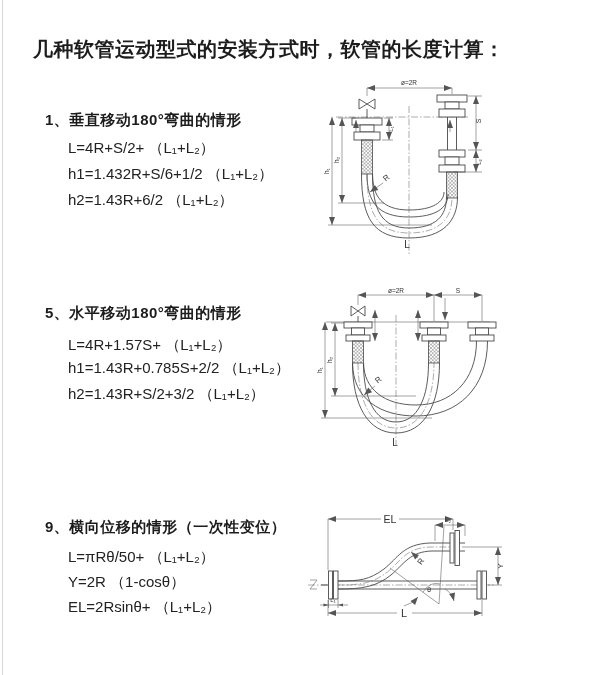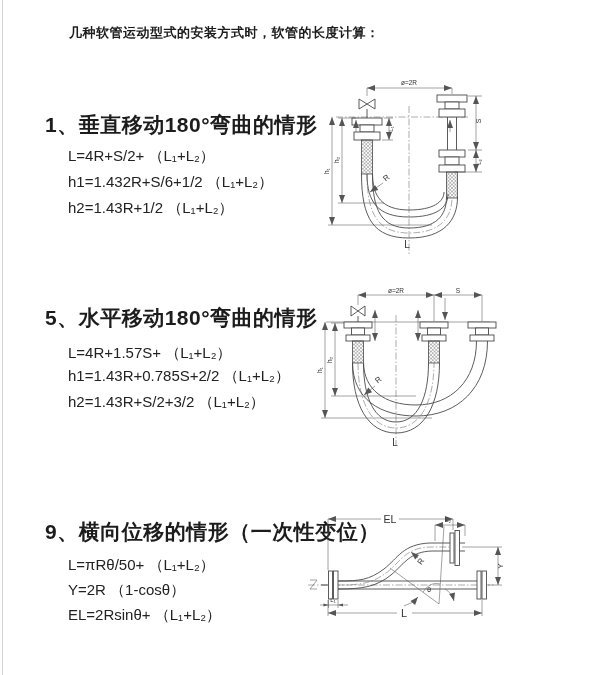"几种软管运动型式的安装方式时，软管的长度计算：" .title { font-size: 13px -> 20px; margin-left: 36px -> none; top: 24px -> 36px }
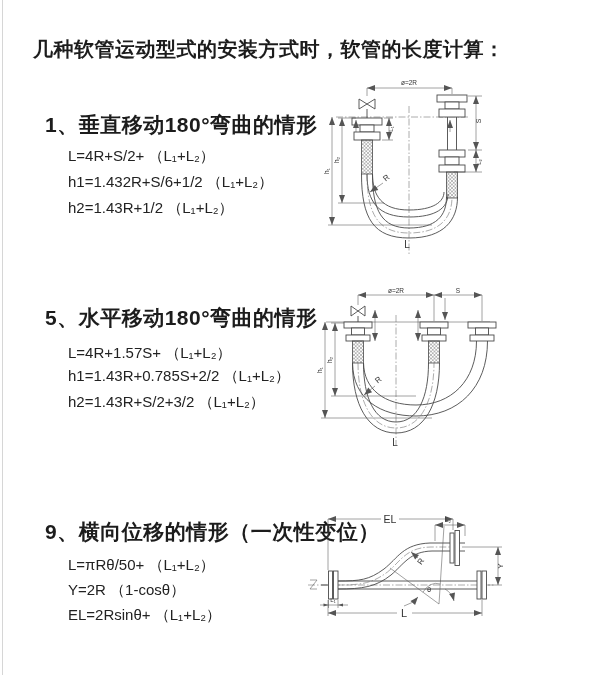"1、垂直移动180°弯曲的情形" .heading { font-size: 21px -> 15px }
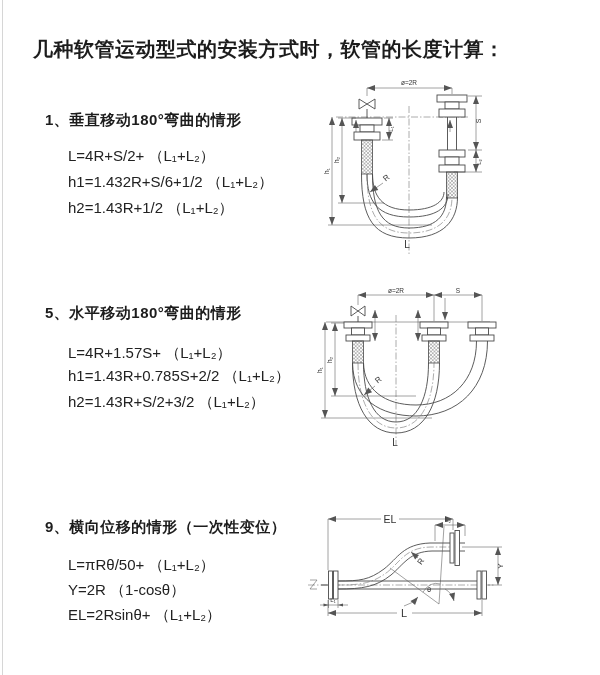"L=4R+S/2+ （L₁+L₂）" .formula { margin-top: 8px -> none }
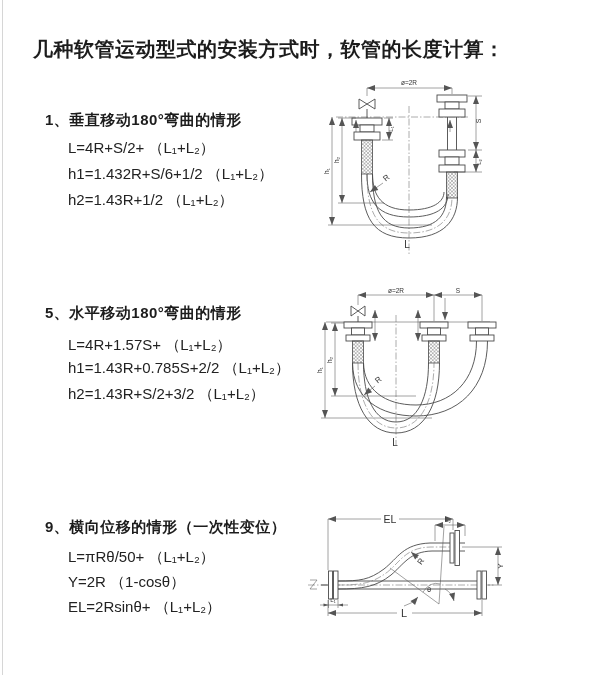"h2=1.43R+1/2 （L₁+L₂）" div.formula { text: 1.43R+1/2 -> 1.43R+6/2 }
